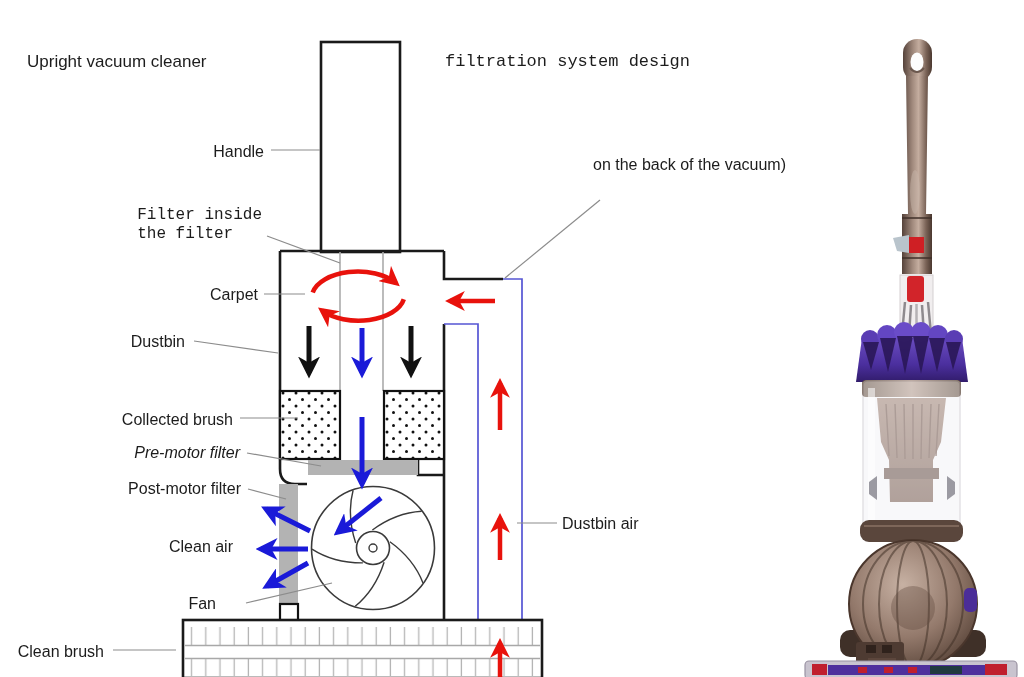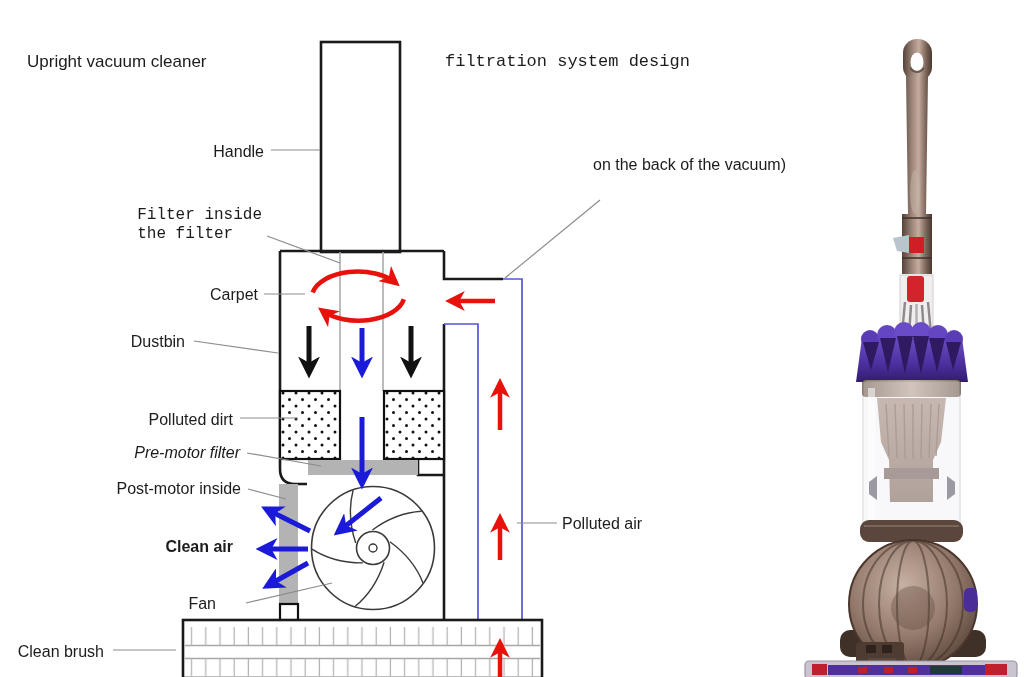"Polluted dirt" div.lbl { text: Polluted dirt -> Collected brush }
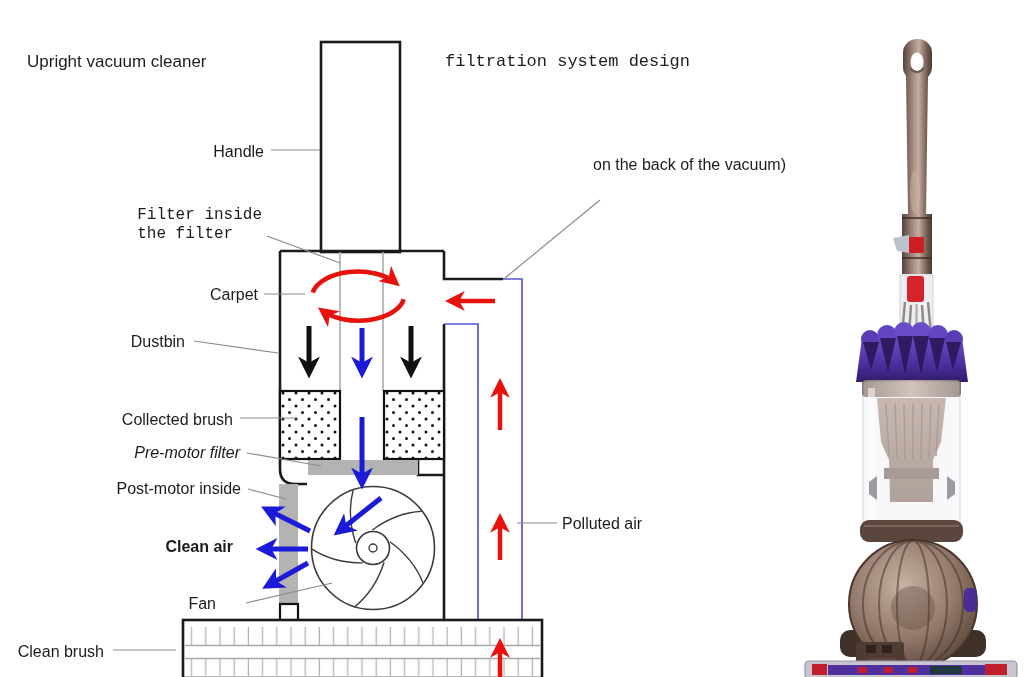"Post-motor inside" div.lbl { text: inside -> filter }
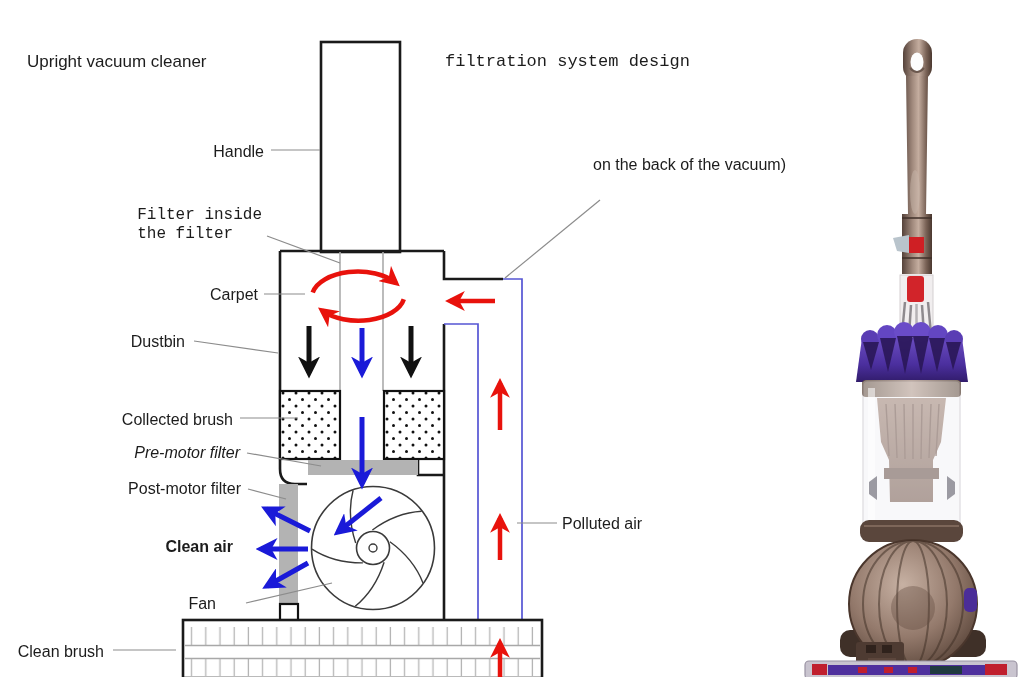"Polluted air" div.lbl { text: Polluted -> Dustbin }
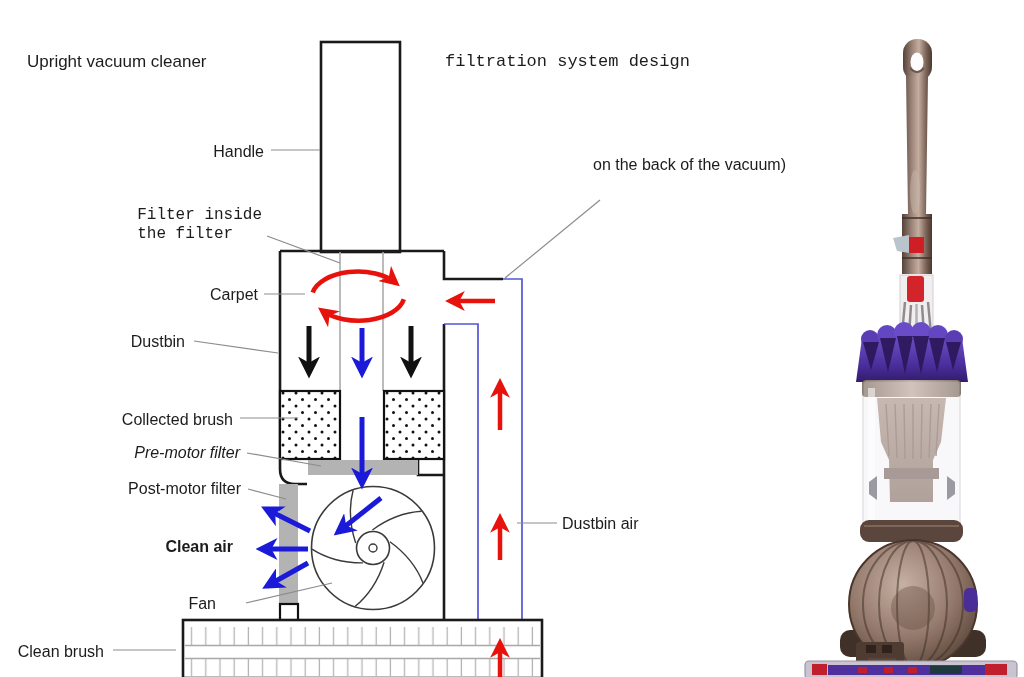"Clean air" div.lbl { font-weight: bold -> none }
